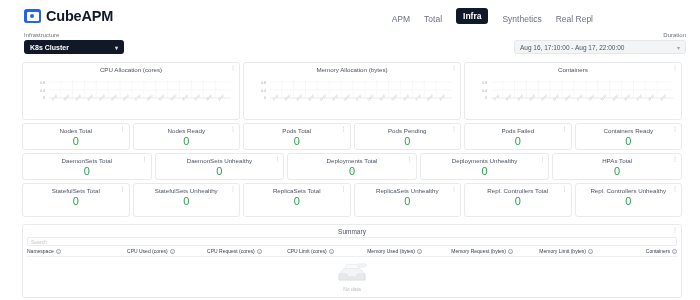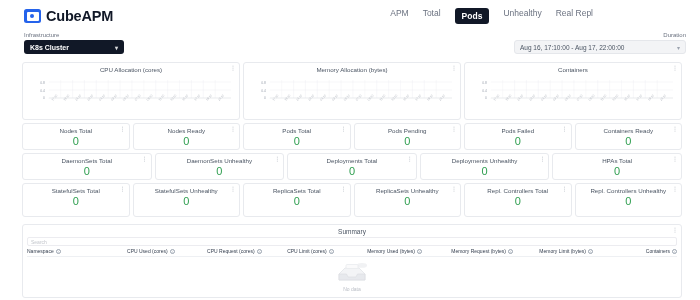"APM" .nav { align-items: flex-start -> flex-end }
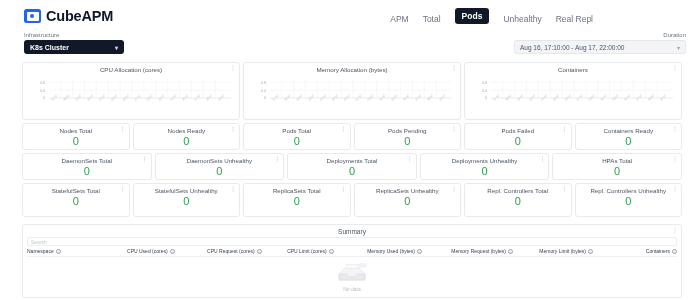"Pods" span.nav-item { text: Pods -> Infra }
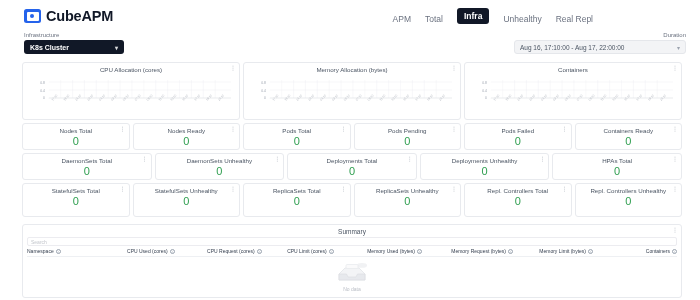"Unhealthy" span.nav-item { text: Unhealthy -> Synthetics }
